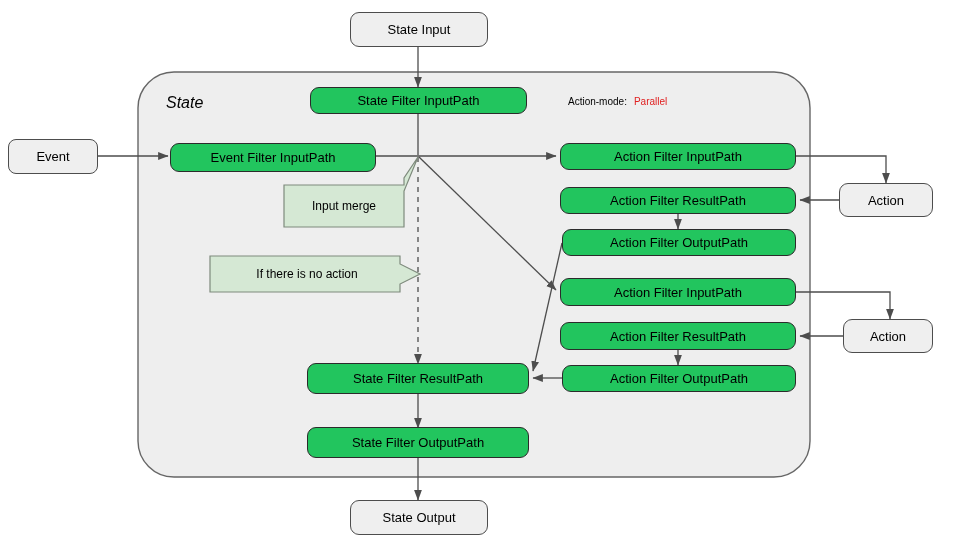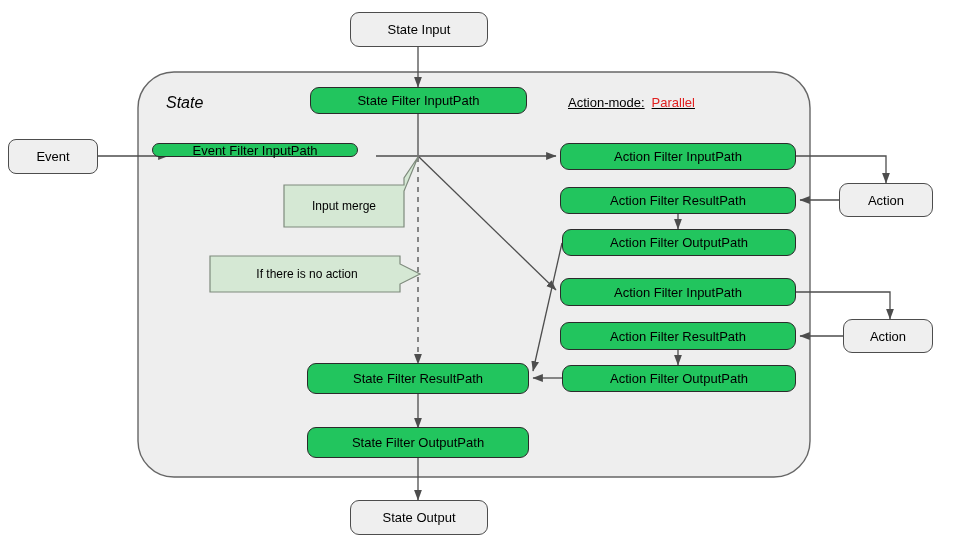"Action-mode:" .n-mode { font-size: 13px -> 10px; text-decoration: underline -> none }
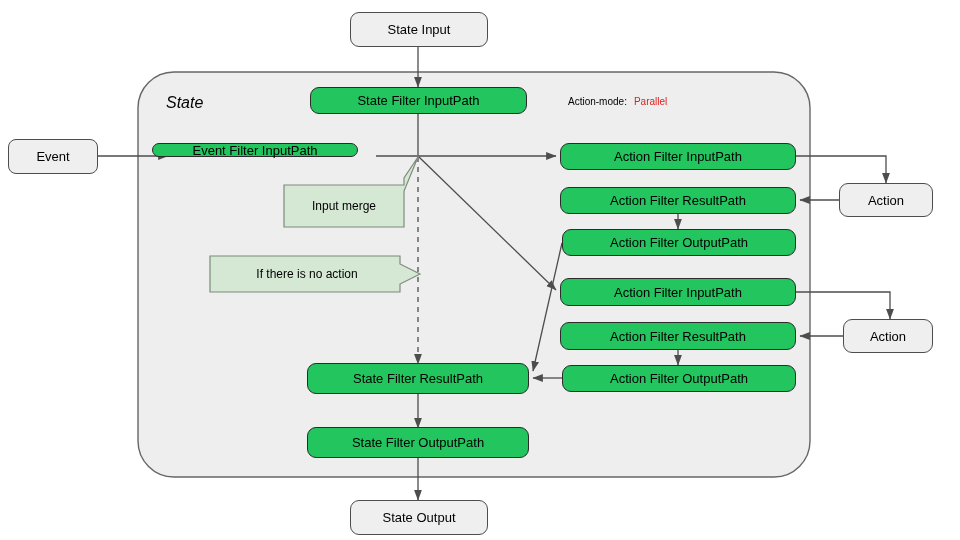"Event Filter InputPath" div.node { height: 14px -> 29px; left: 152px -> 170px }
